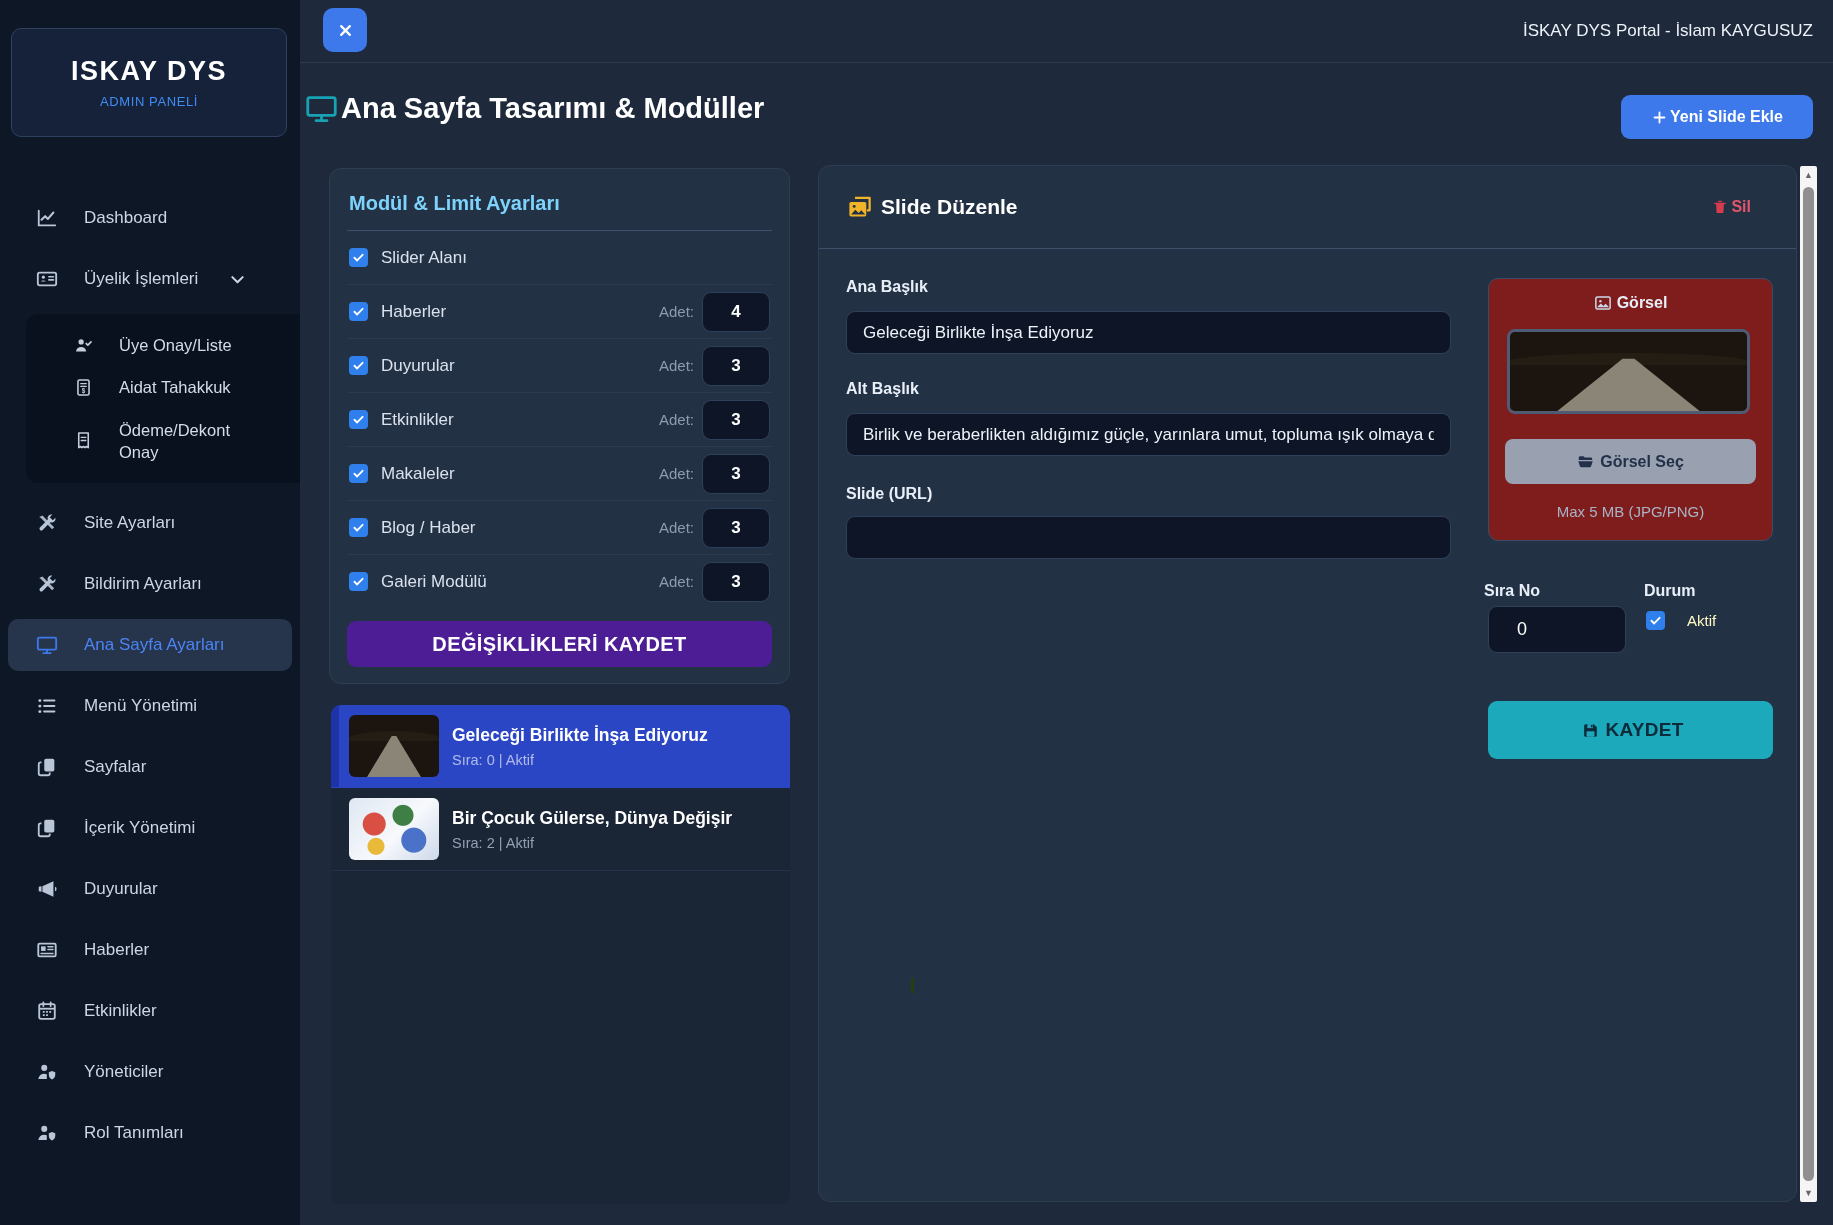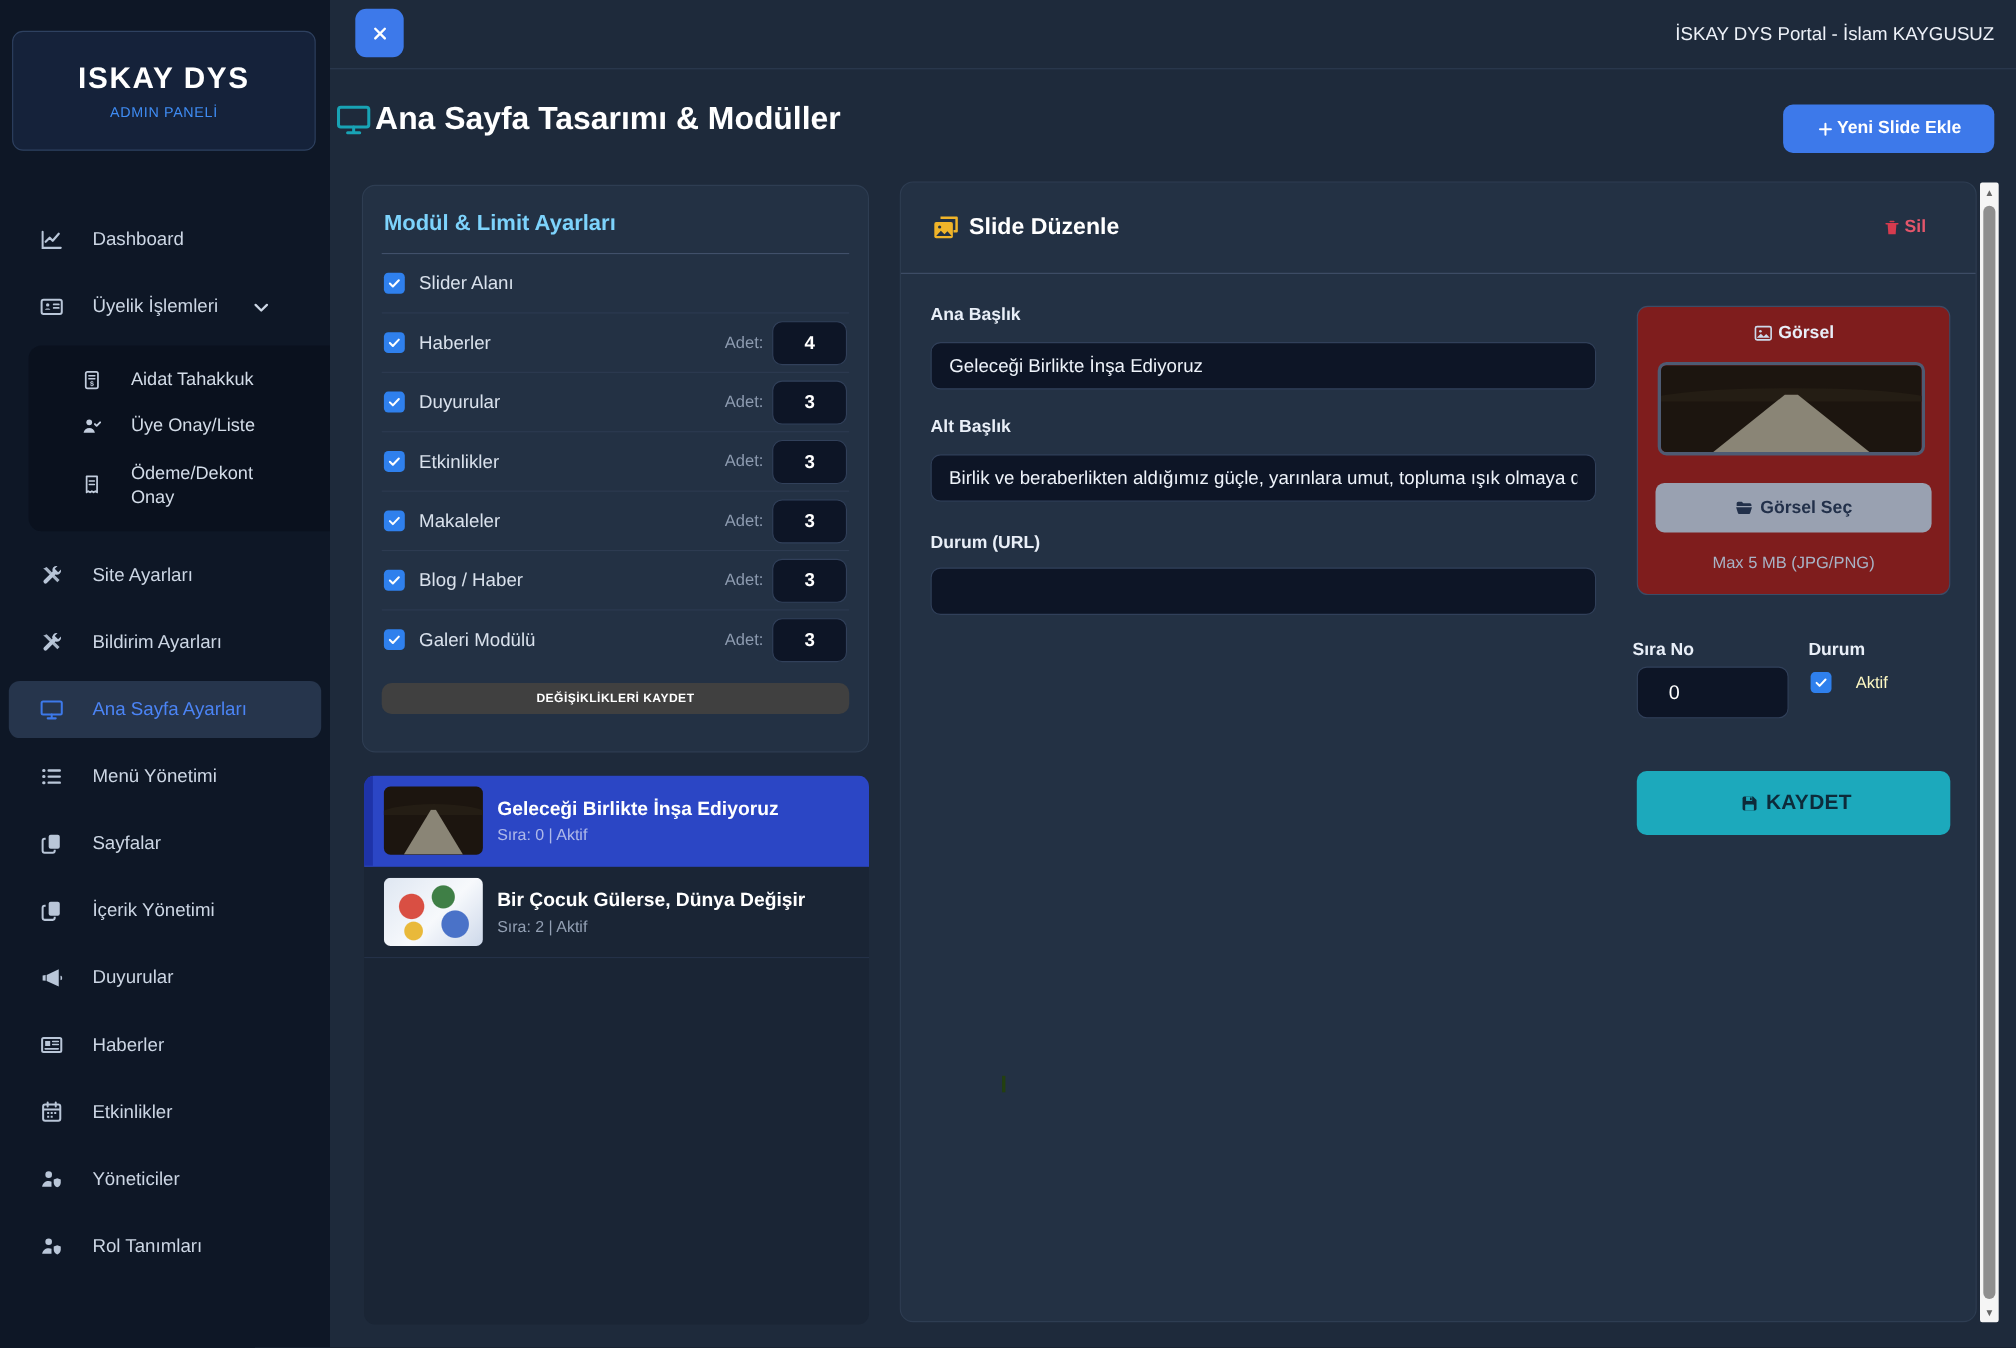"Aidat Tahakkuk" div.submenu-item { order: before "Üye Onay/Liste" -> after "Üye Onay/Liste" }
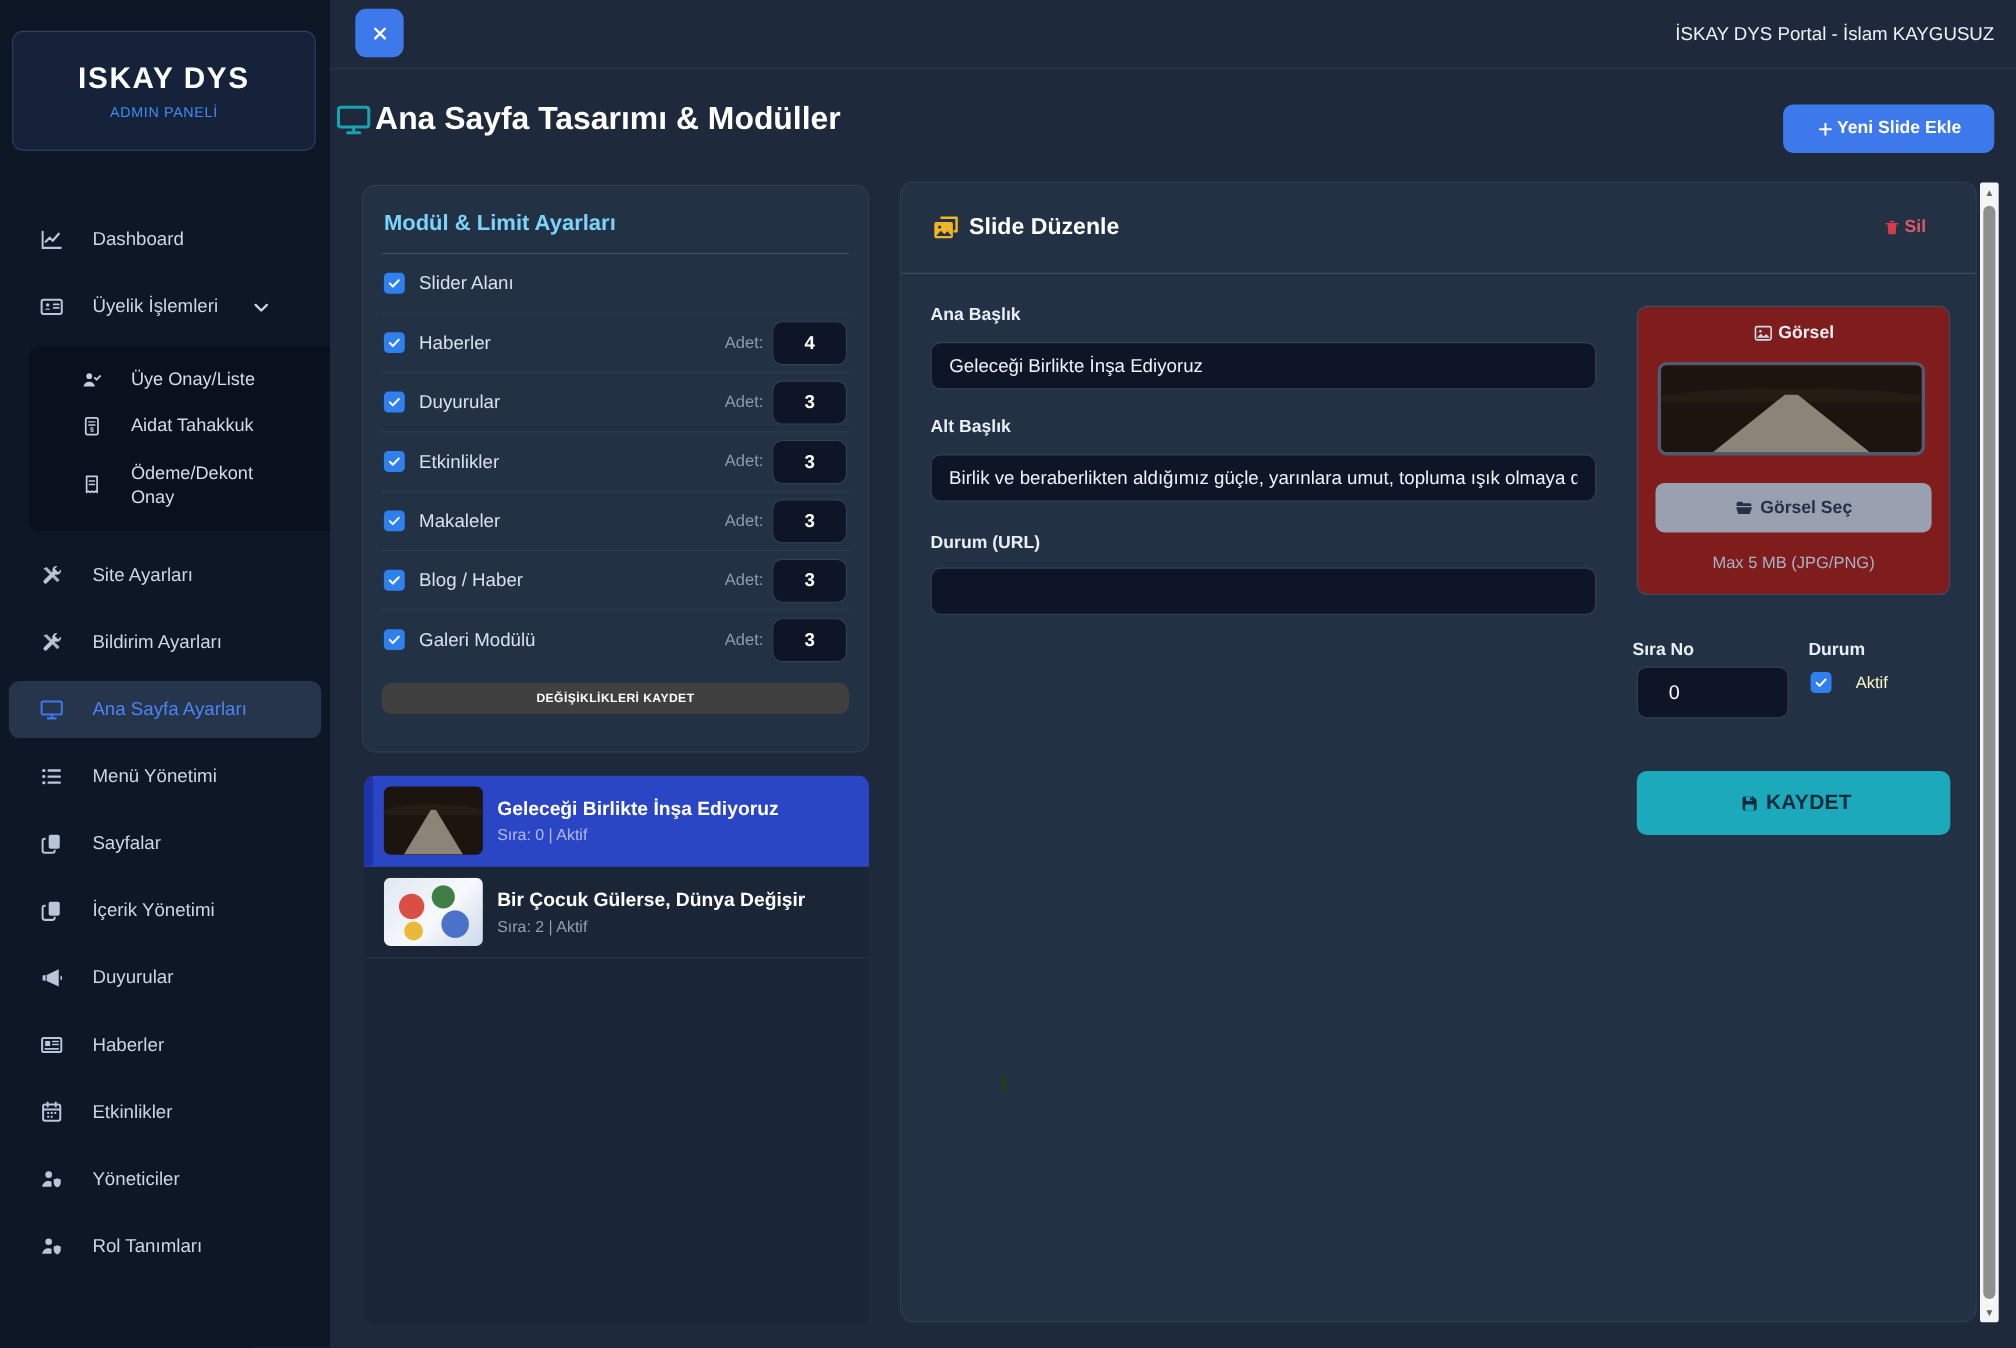"Durum (URL)" label.f-label { text: Durum -> Slide }
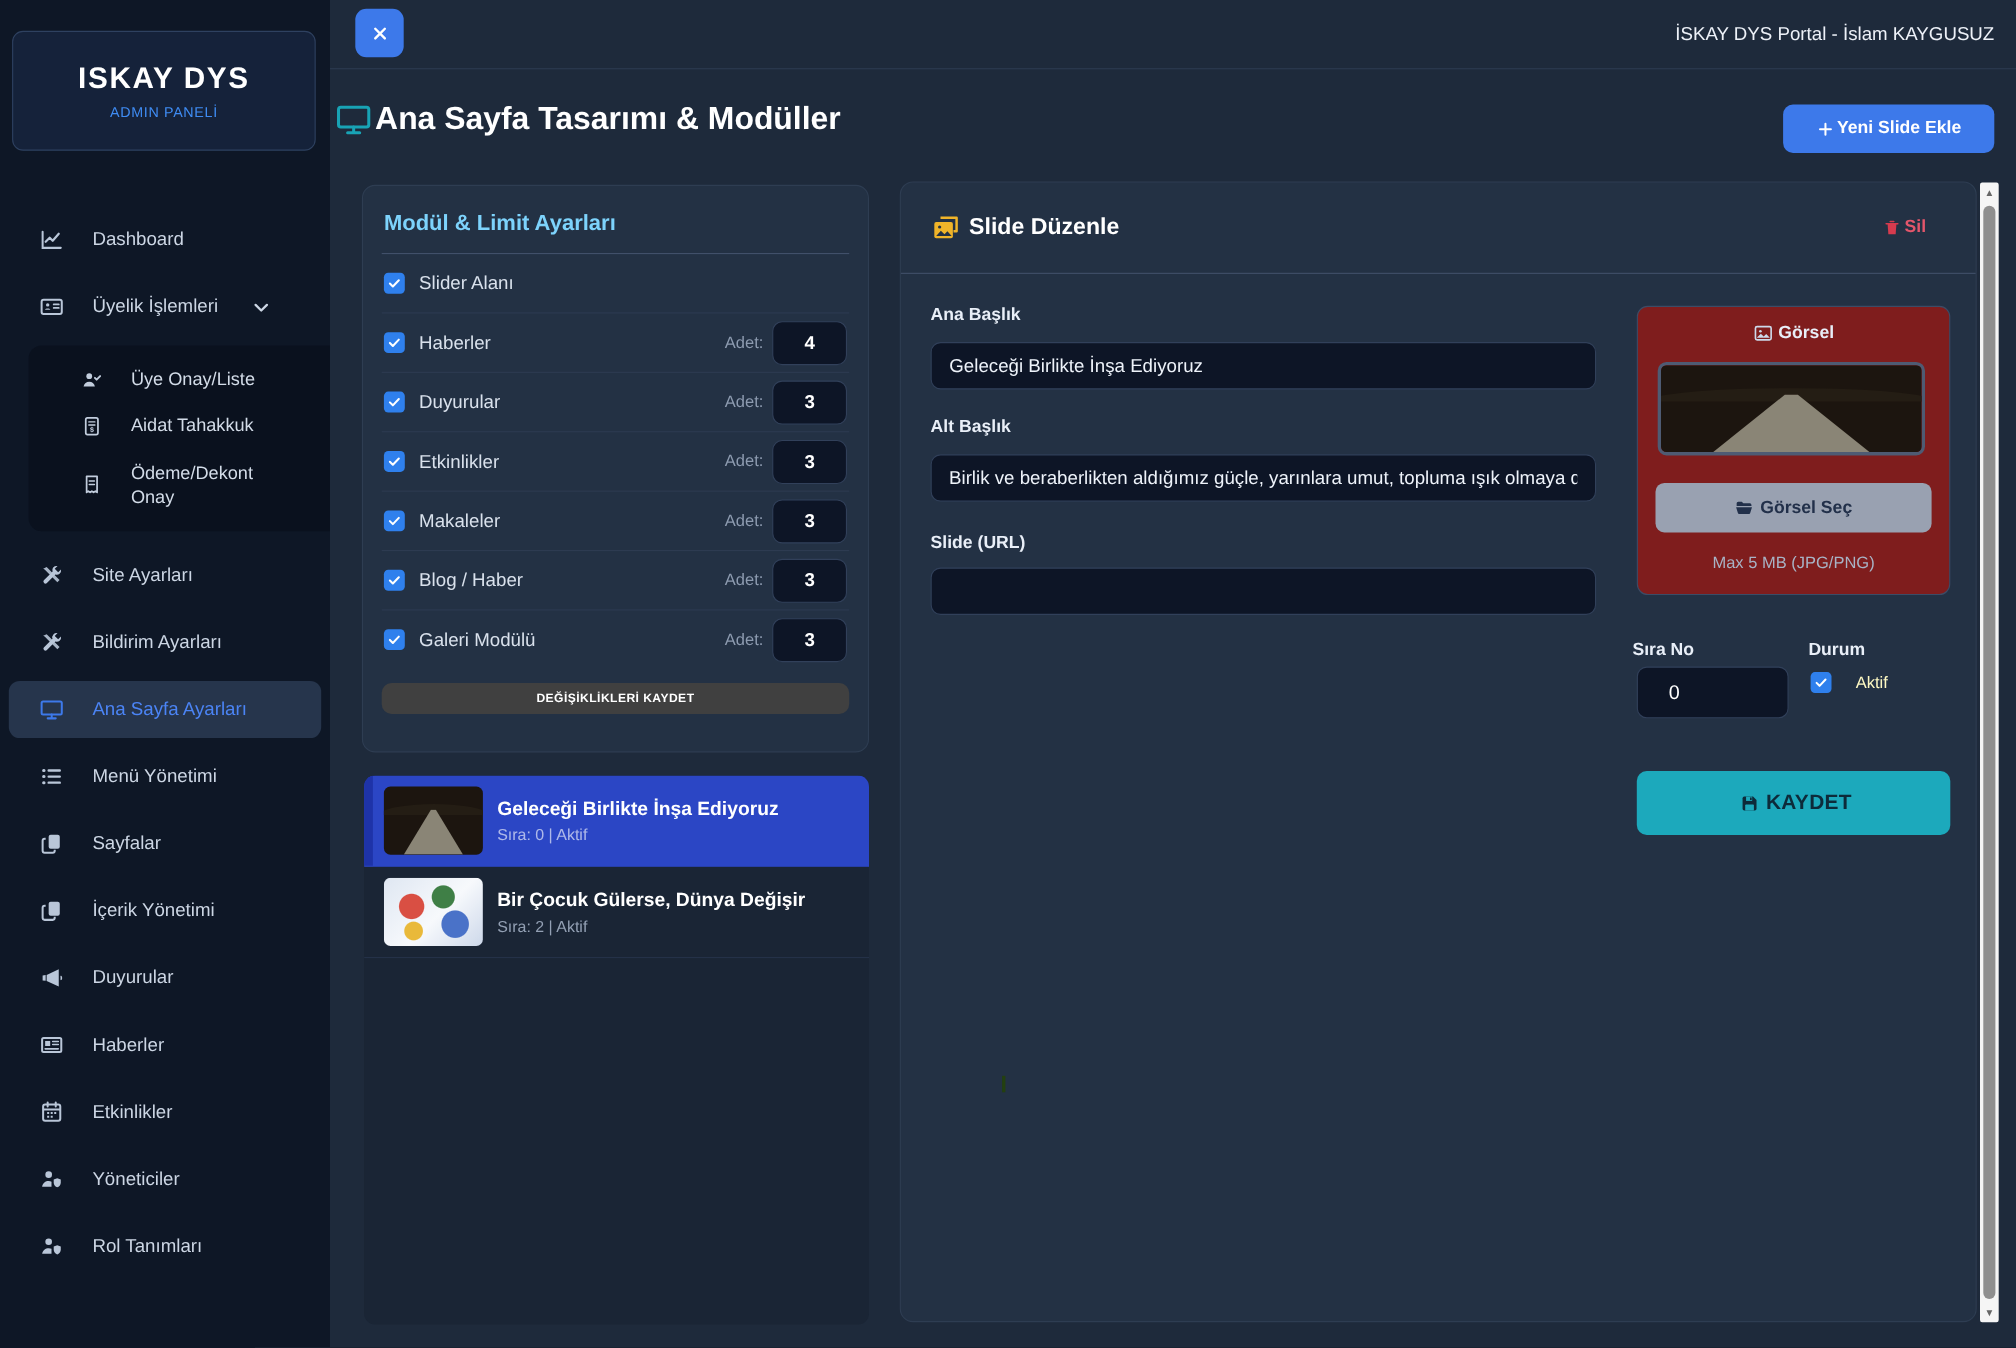"DEĞİŞİKLİKLERİ KAYDET" .save-modules-btn { background: #404040 -> #4c1d95; font-size: 11px -> 20px; height: 28px -> 46px }
